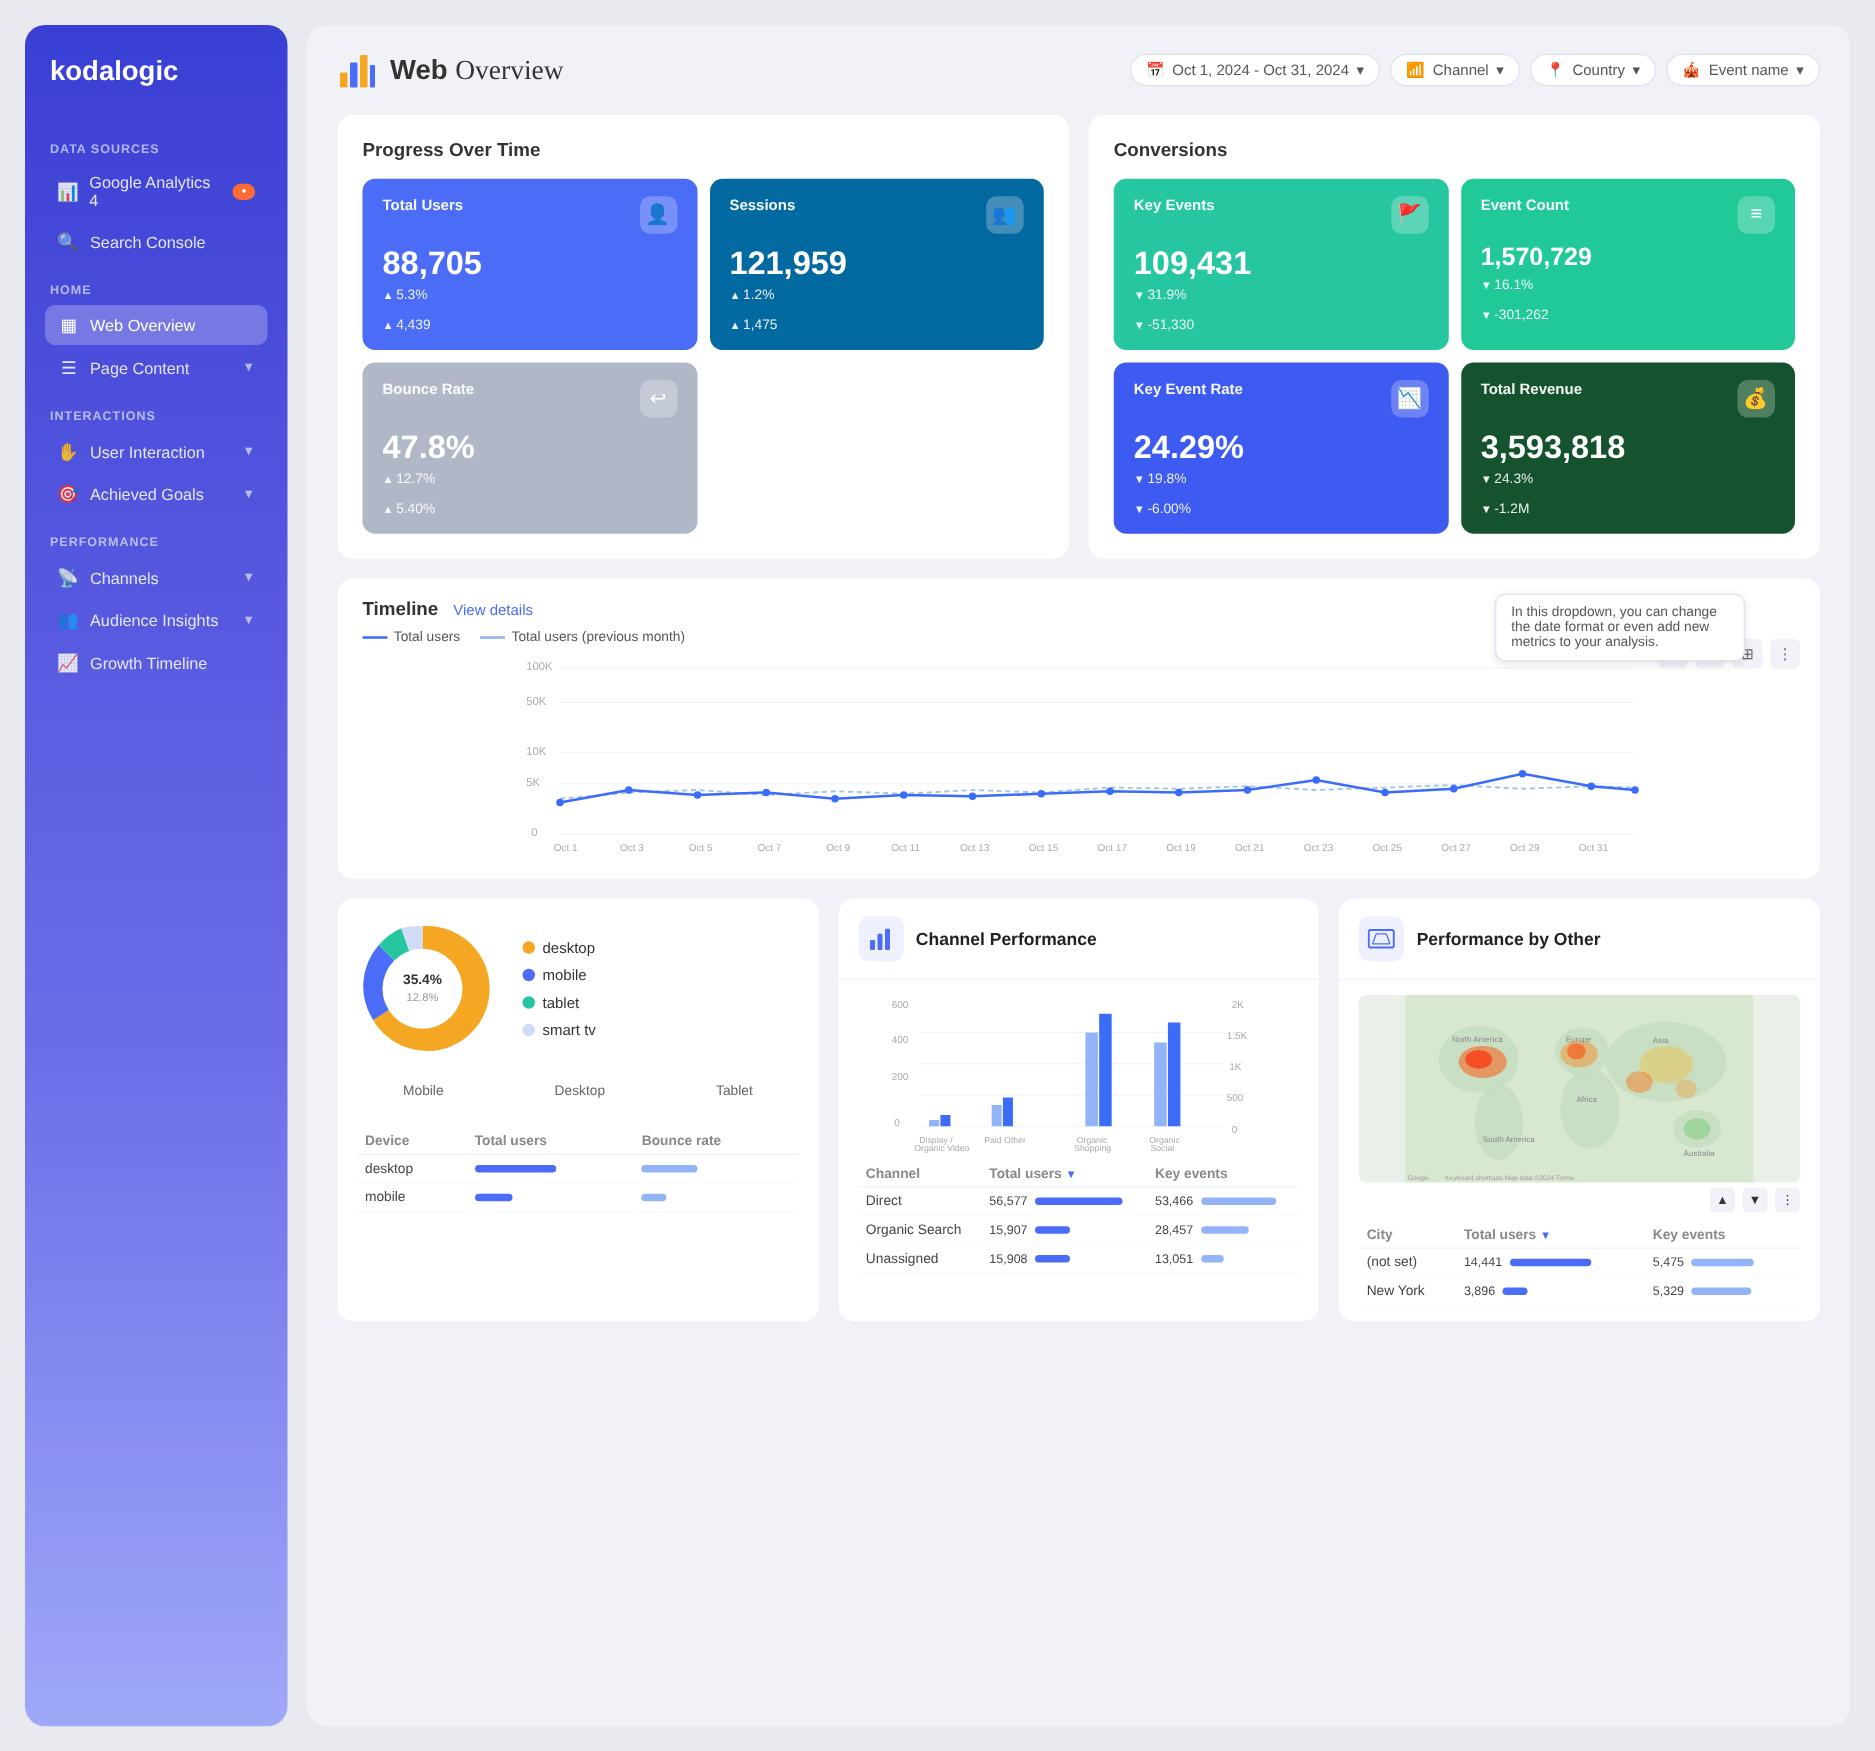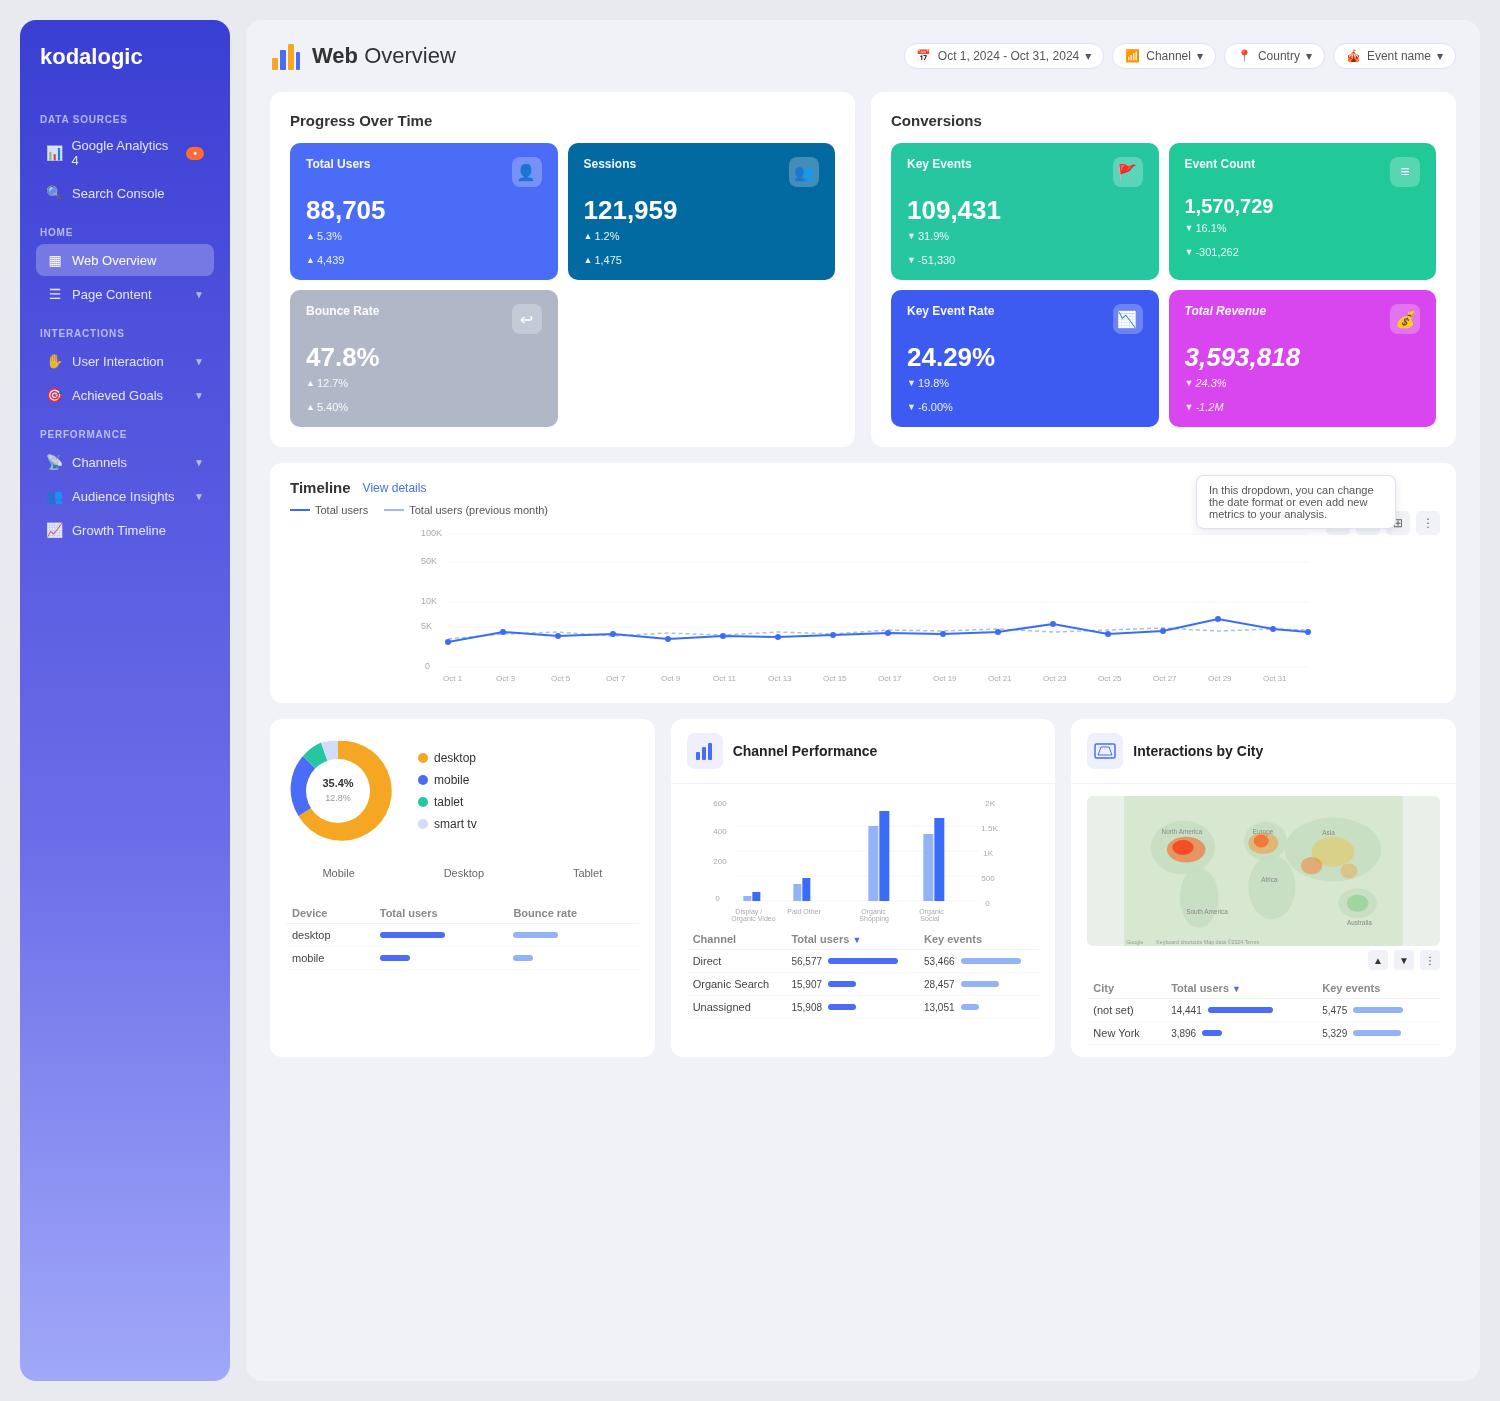"Overview" span { font-family: none -> Liberation Serif, serif }
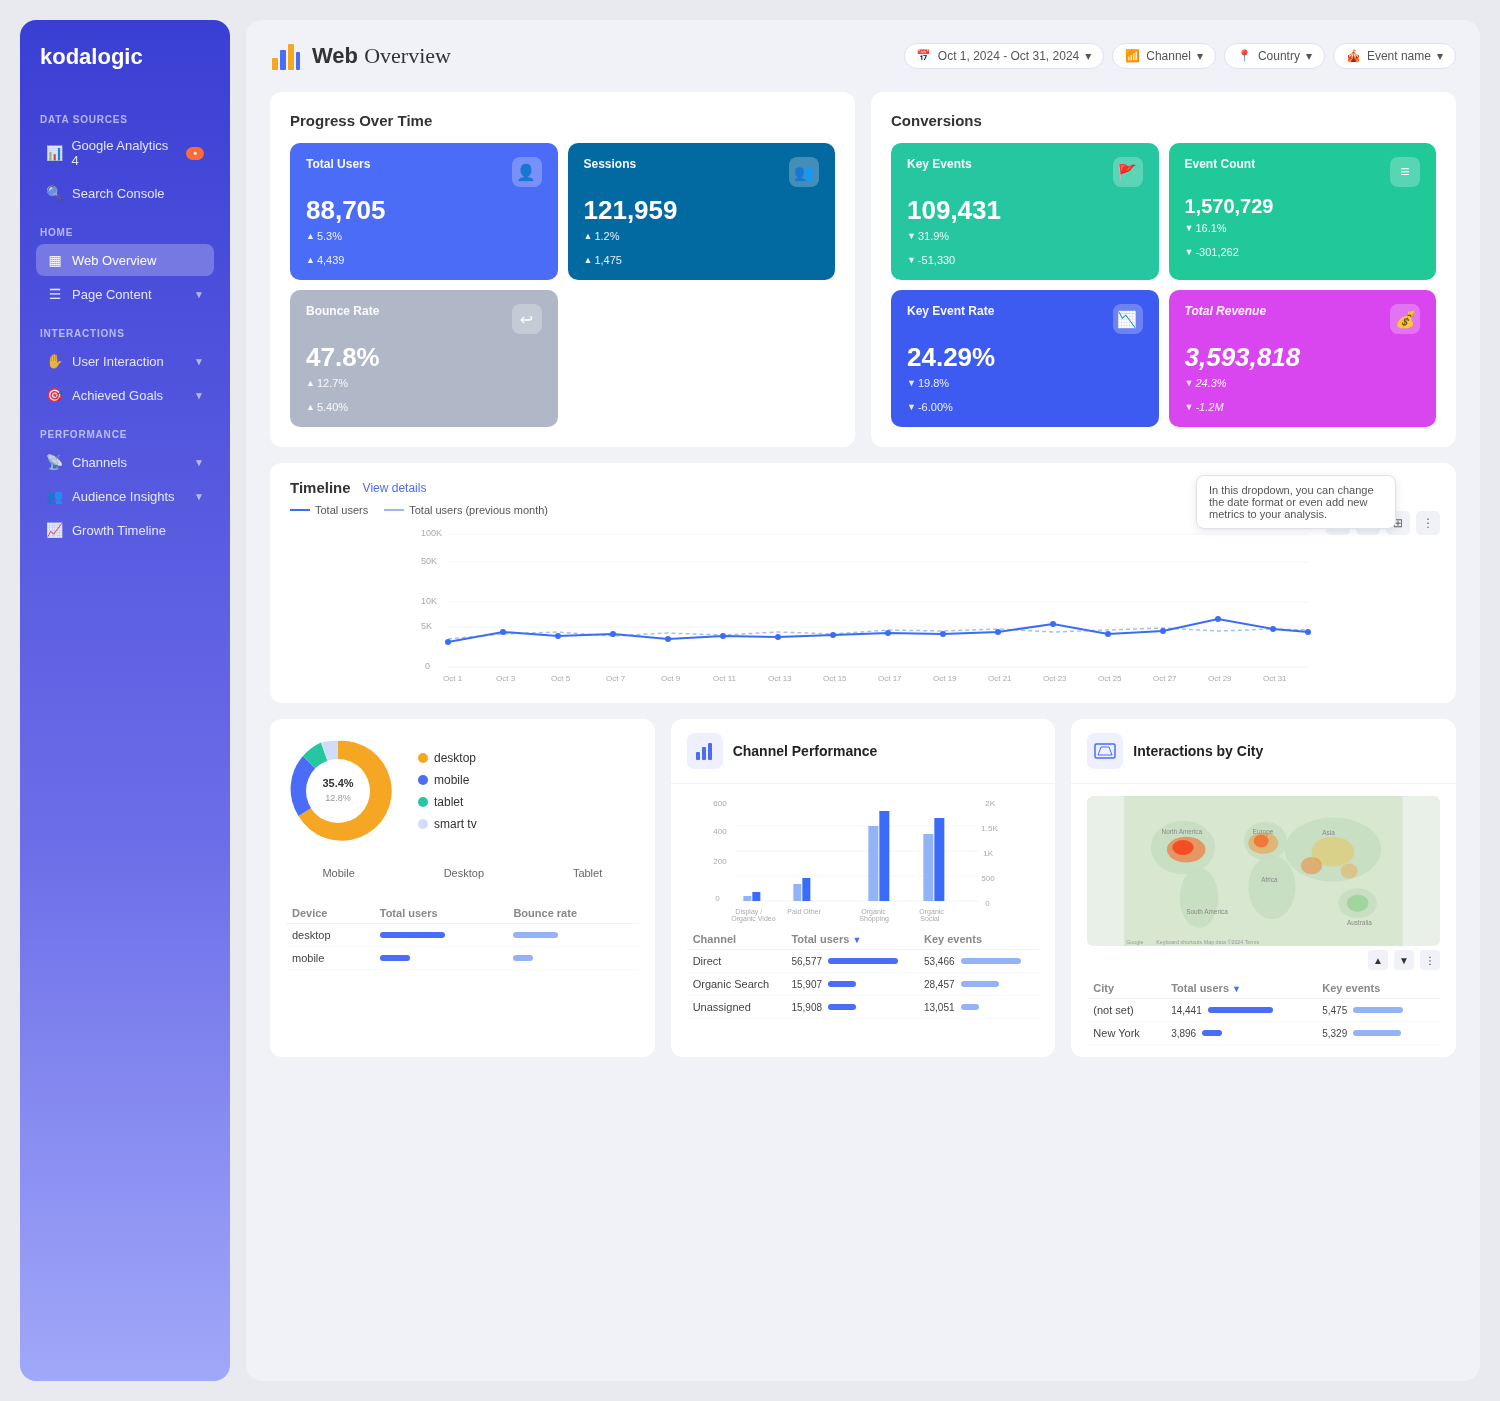"Total Revenue" .metric-card.purple { background: #d946ef -> #14532d; font-style: italic -> none }
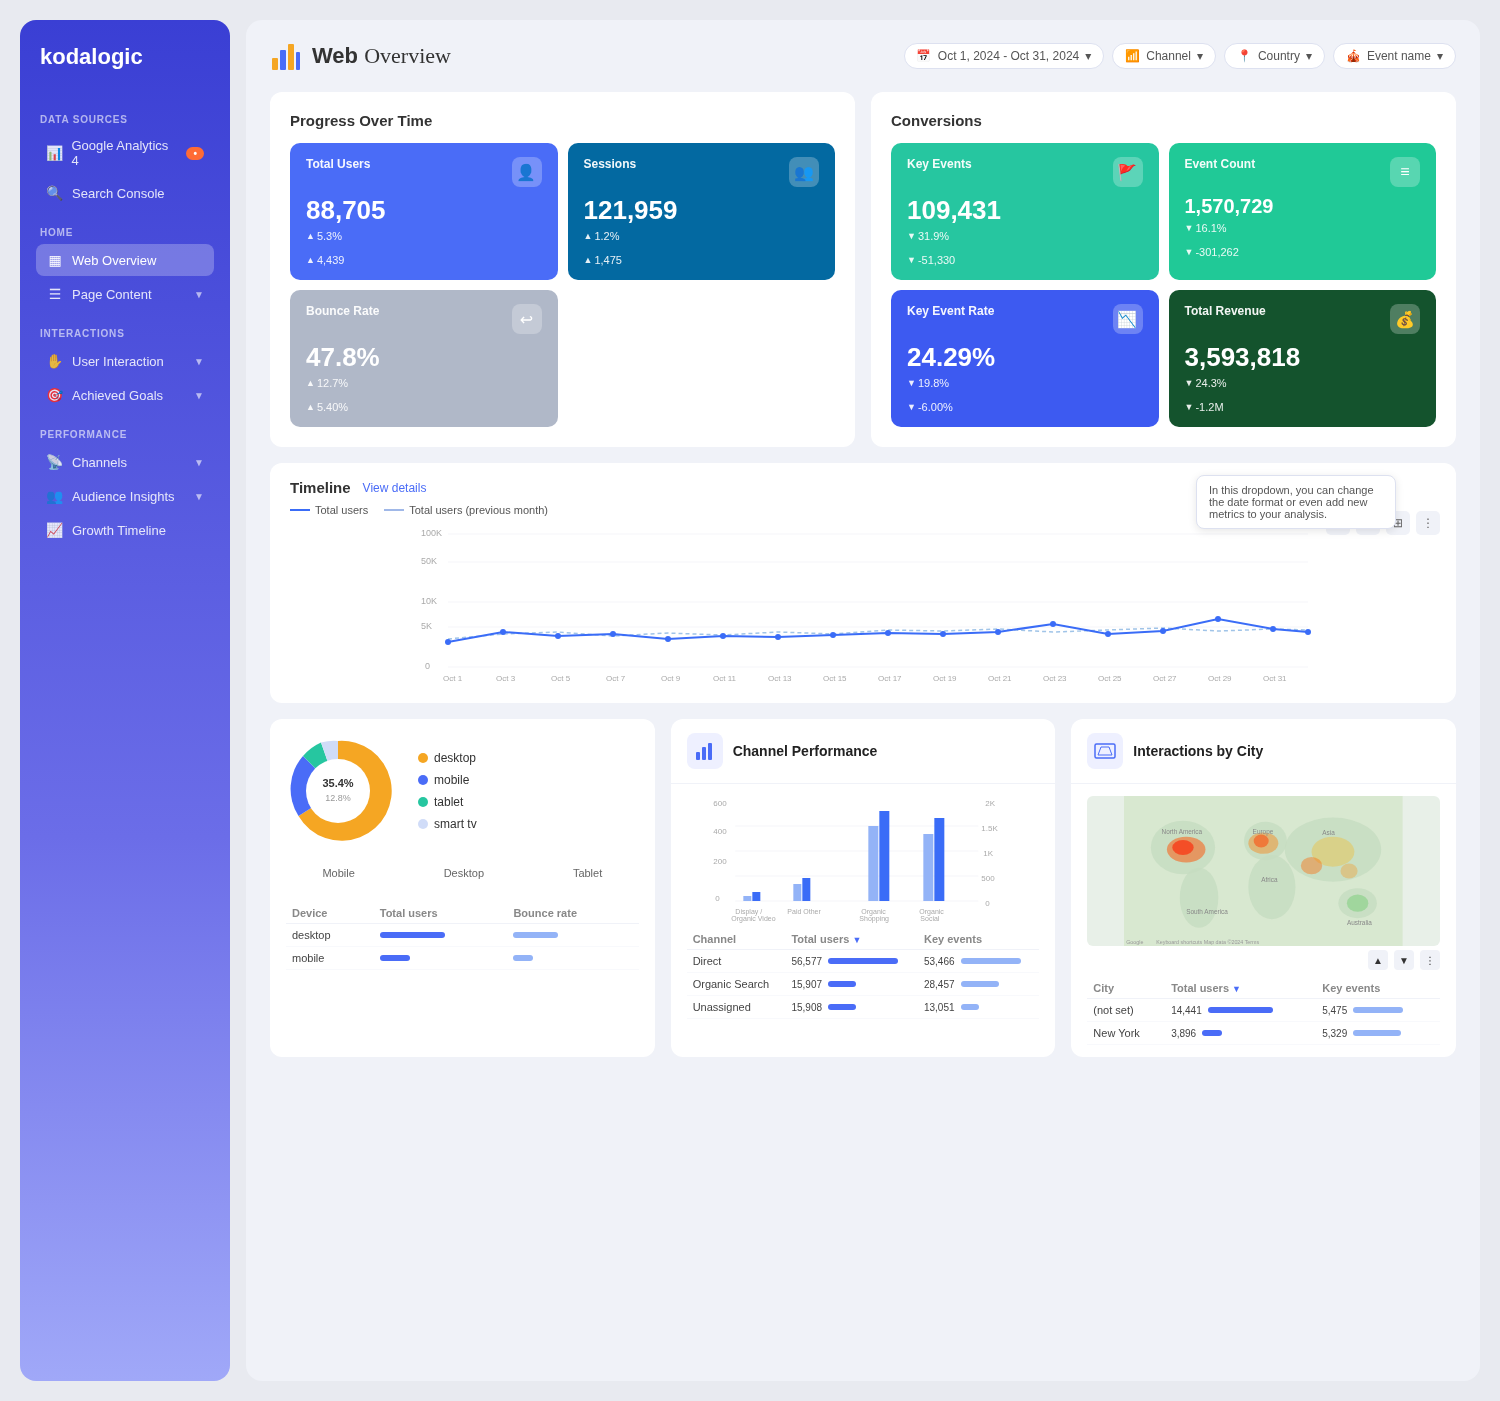"Interactions by City" span.panel-title { text: Interactions by City -> Performance by Other }
